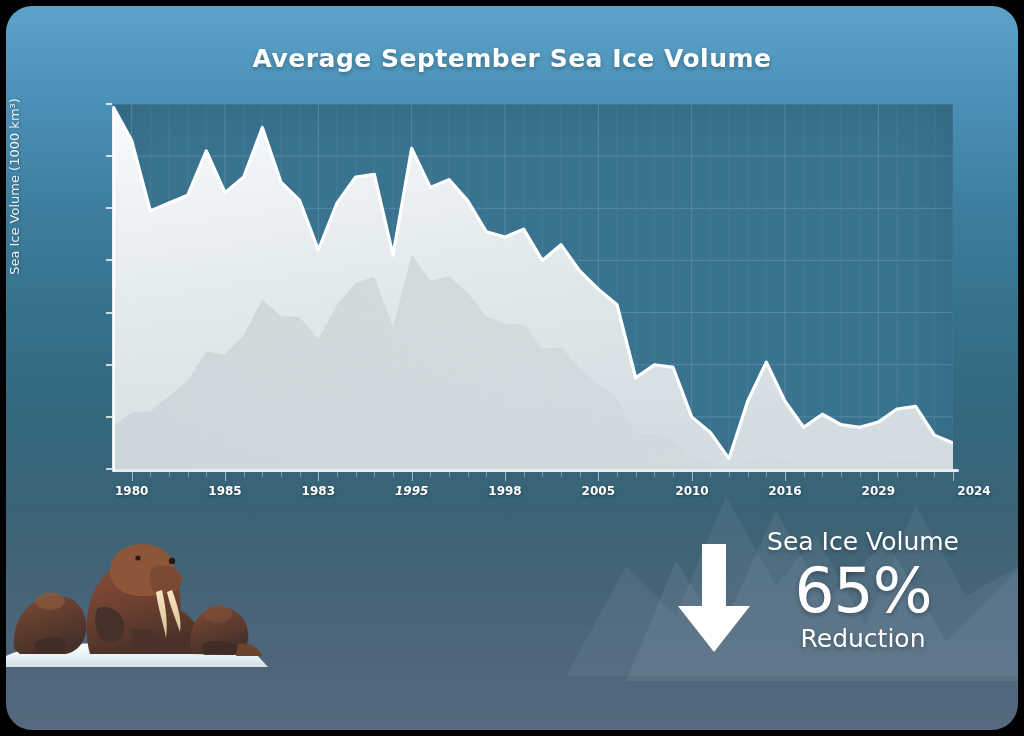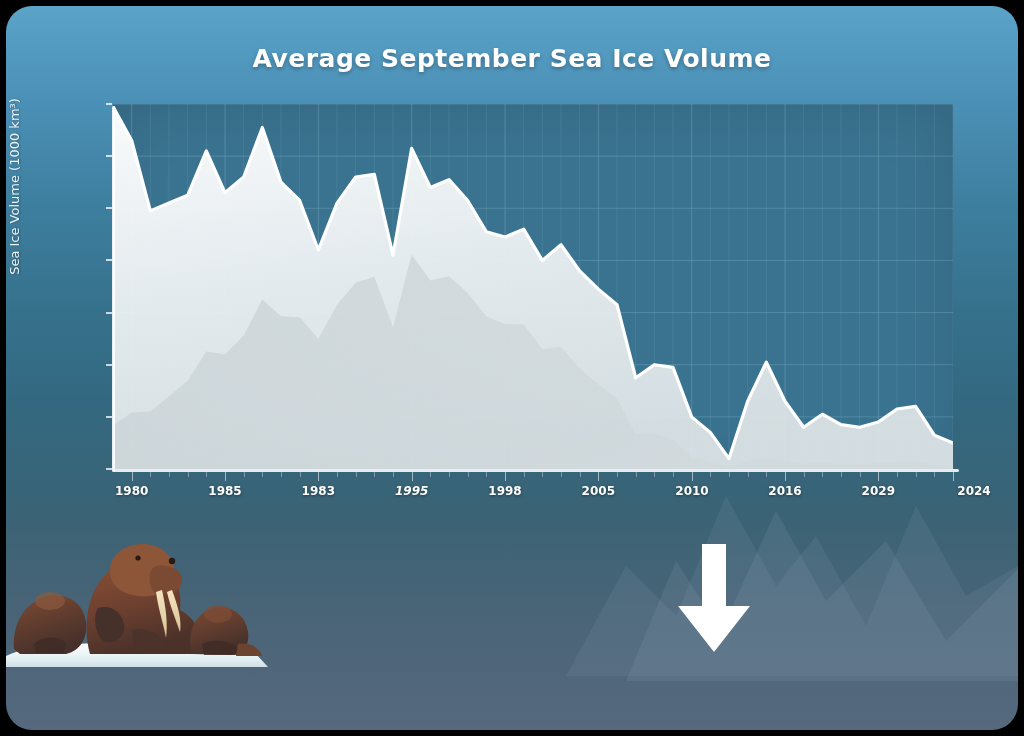"Sea Ice Volume" div { html: none -> <div> <div>Sea Ice Volume</div> <div>65%</div> <div>Reduction</div> </div> }
